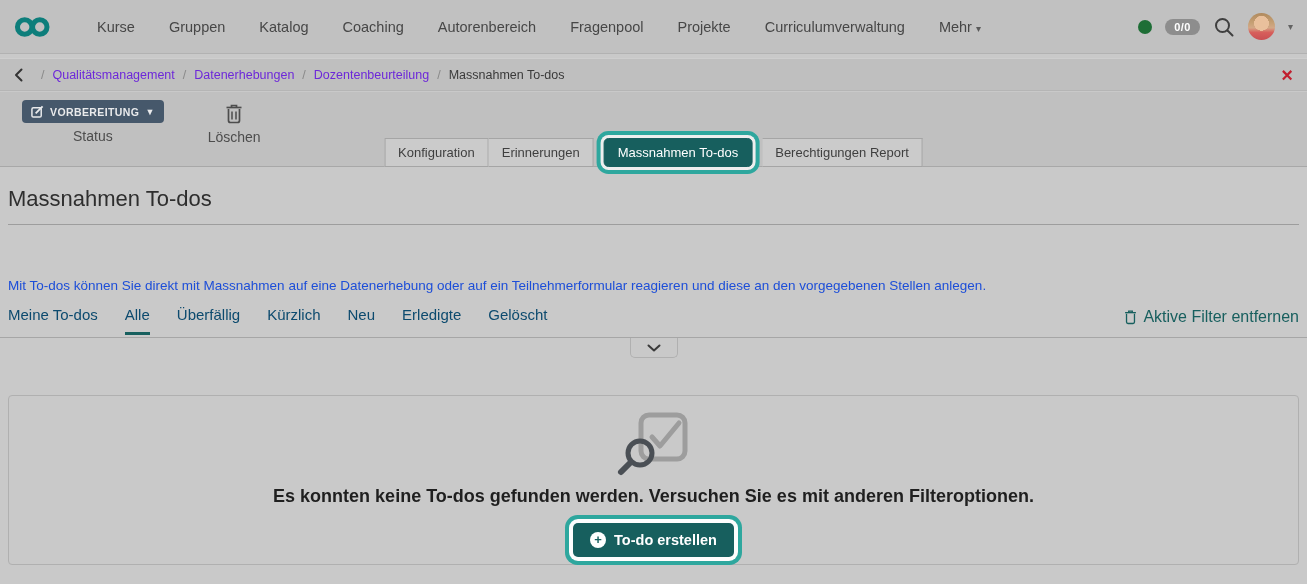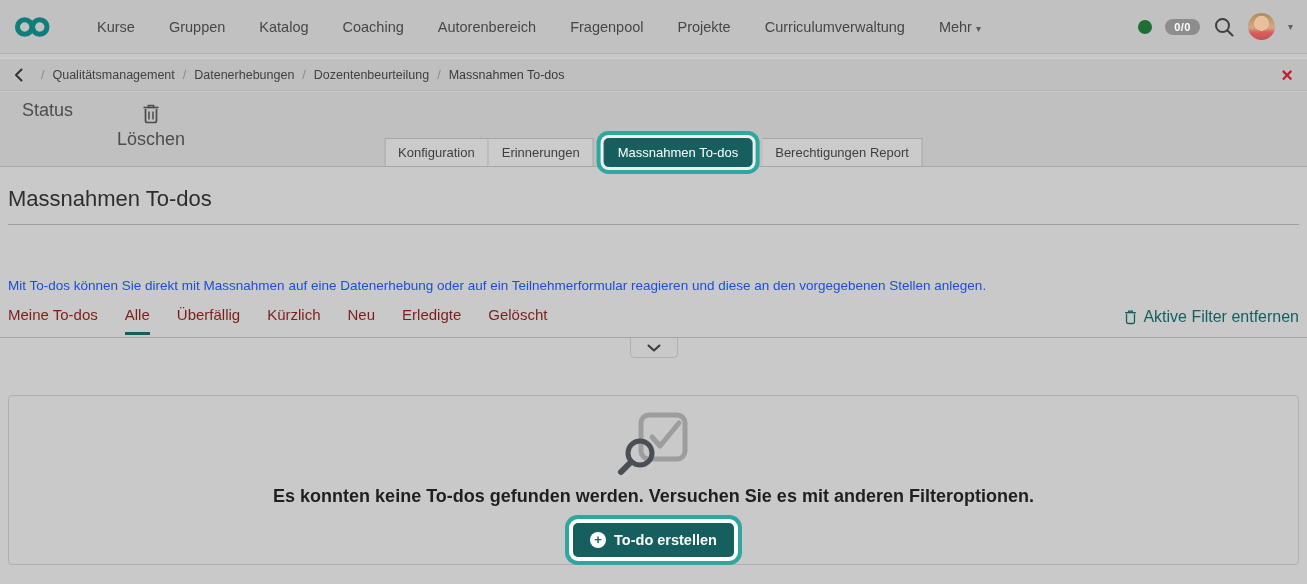"Qualitätsmanagement" .crumb-link { color: #404040 -> #6d28d9 }
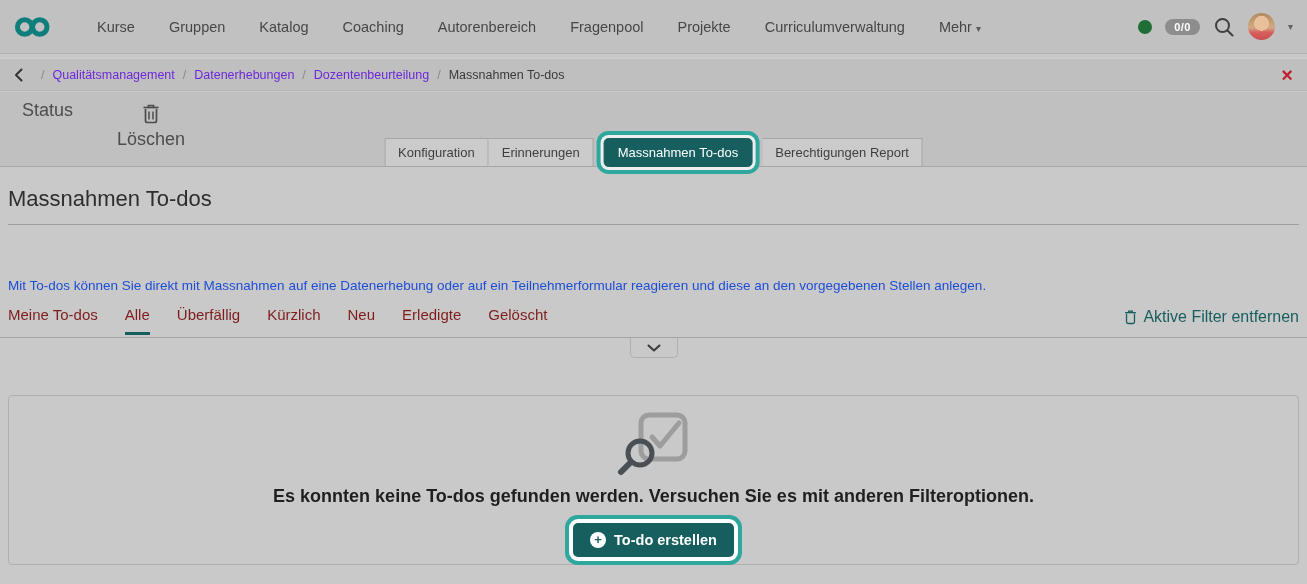"VORBEREITUNG" button.status-btn { html: none -> <button> <svg> <rect></rect> <line></line> </svg> <span>VORBEREITUNG</span> <span>▼</span> </button> }
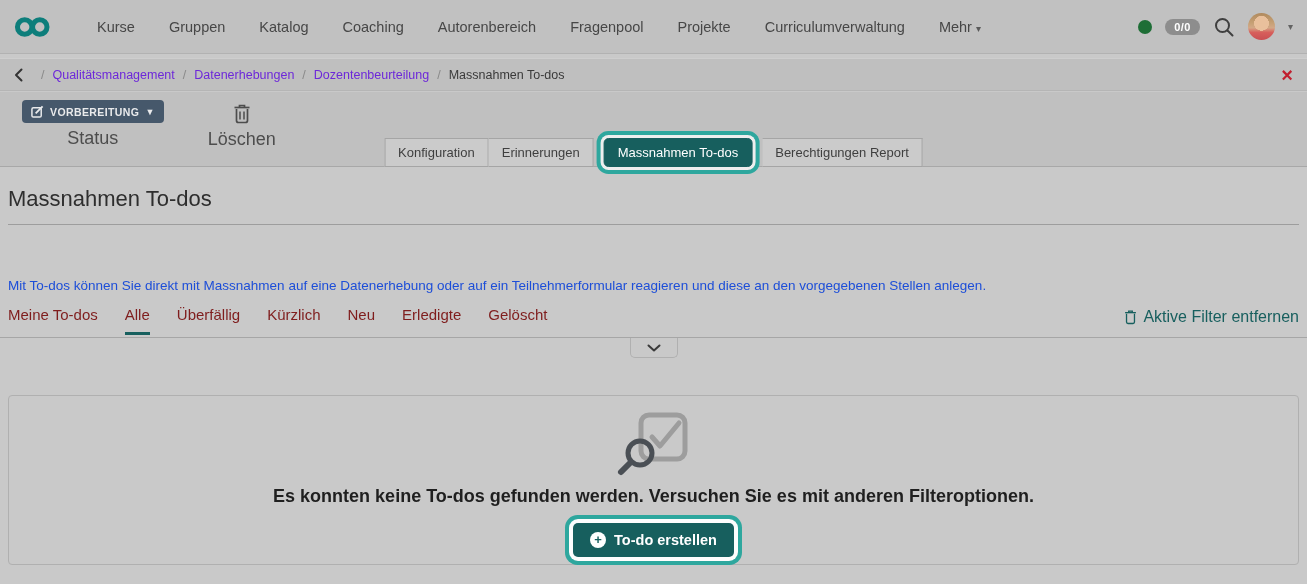"Status" .tool-label { font-size: 18px -> 14px }
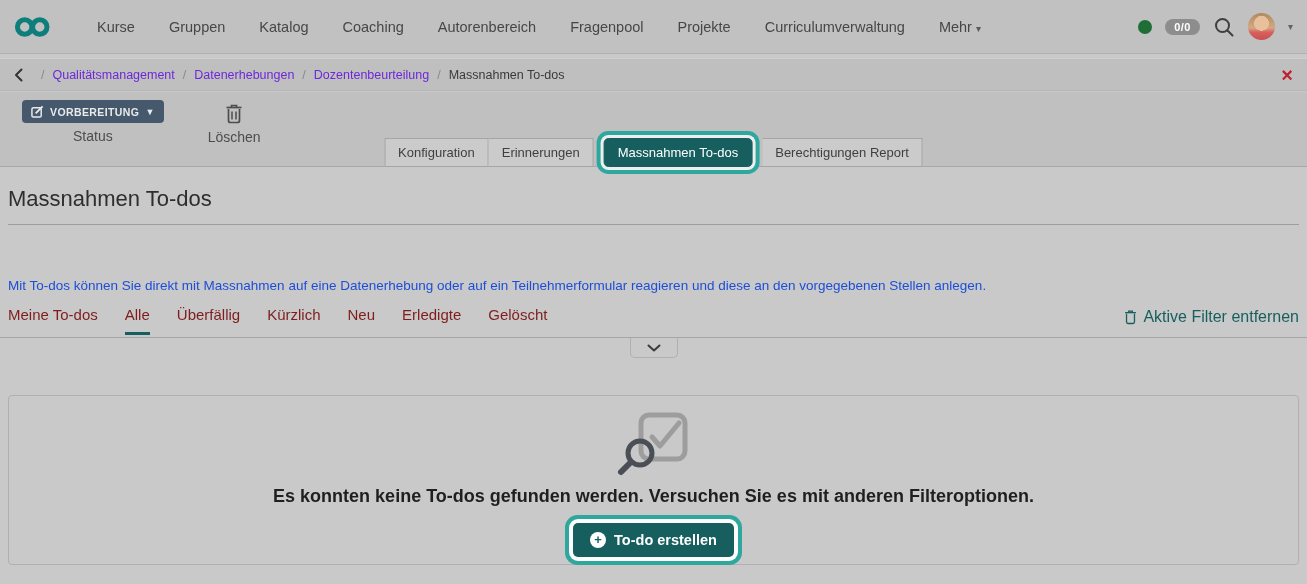"Meine To-dos" .filter-link { color: #7f1d1d -> #0c4a6e }
